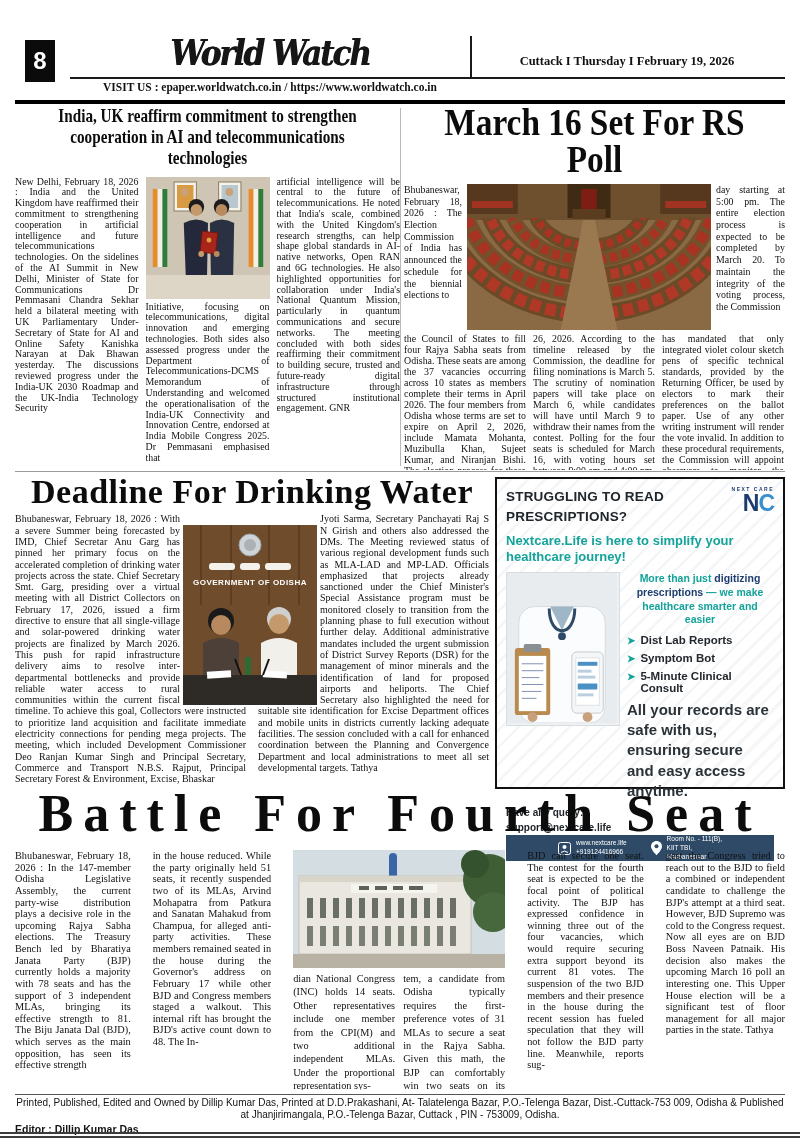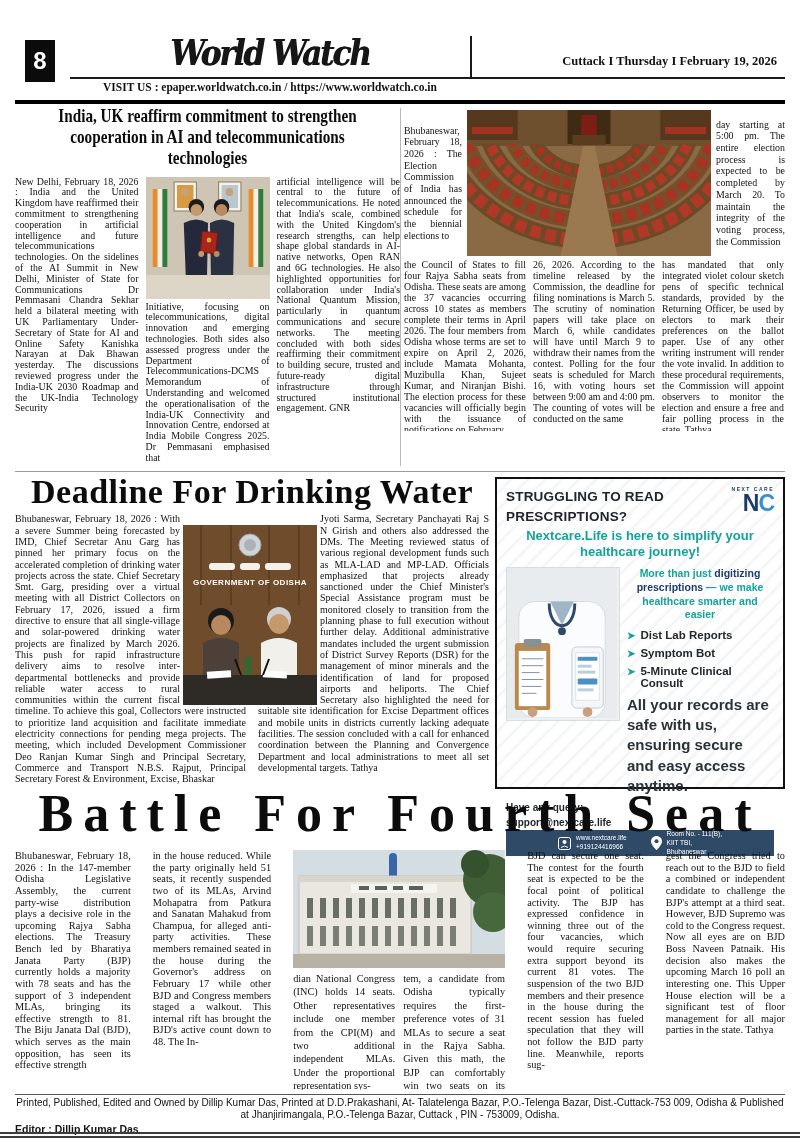"Cuttack I Thursday I February" .dateline { text-align: right -> center }
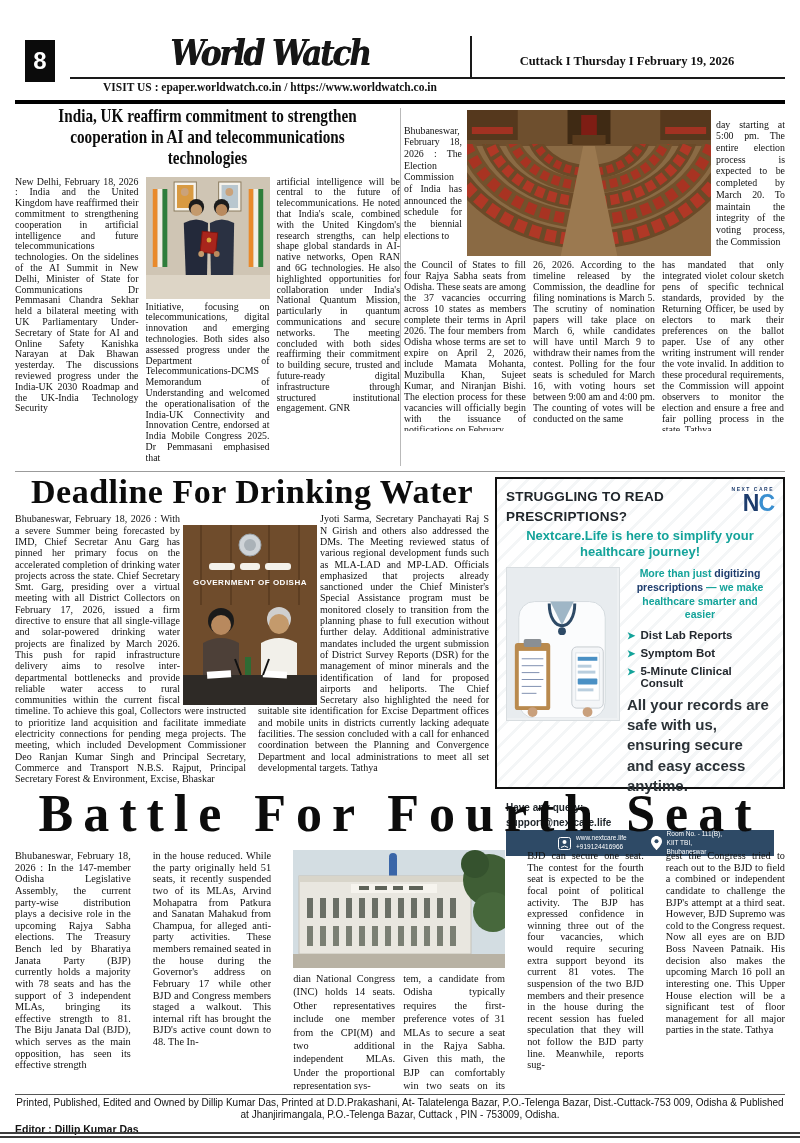"March 16 Set For RS" div.hl-wrap { html: none -> <div> <h2>March 16 Set For RS Poll</h2> </div> }
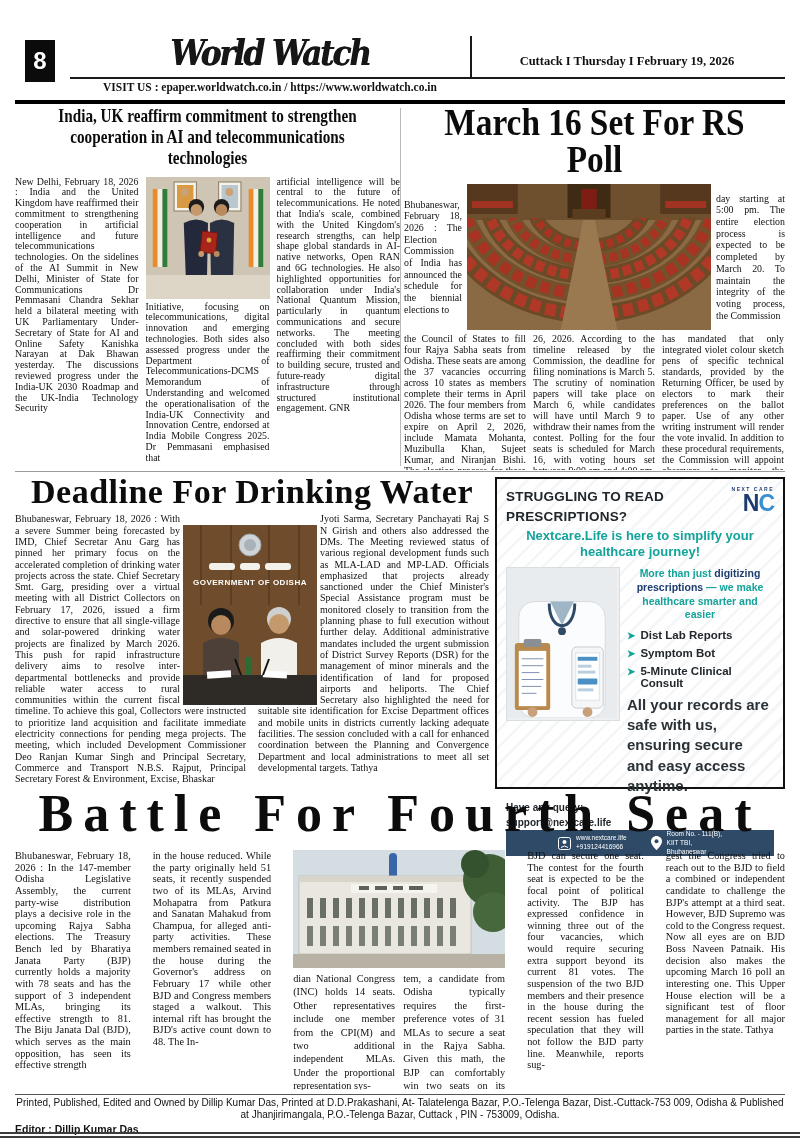"Bhubaneswar, February 18, 2026 : The" .rs-top { align-items: center -> flex-start }
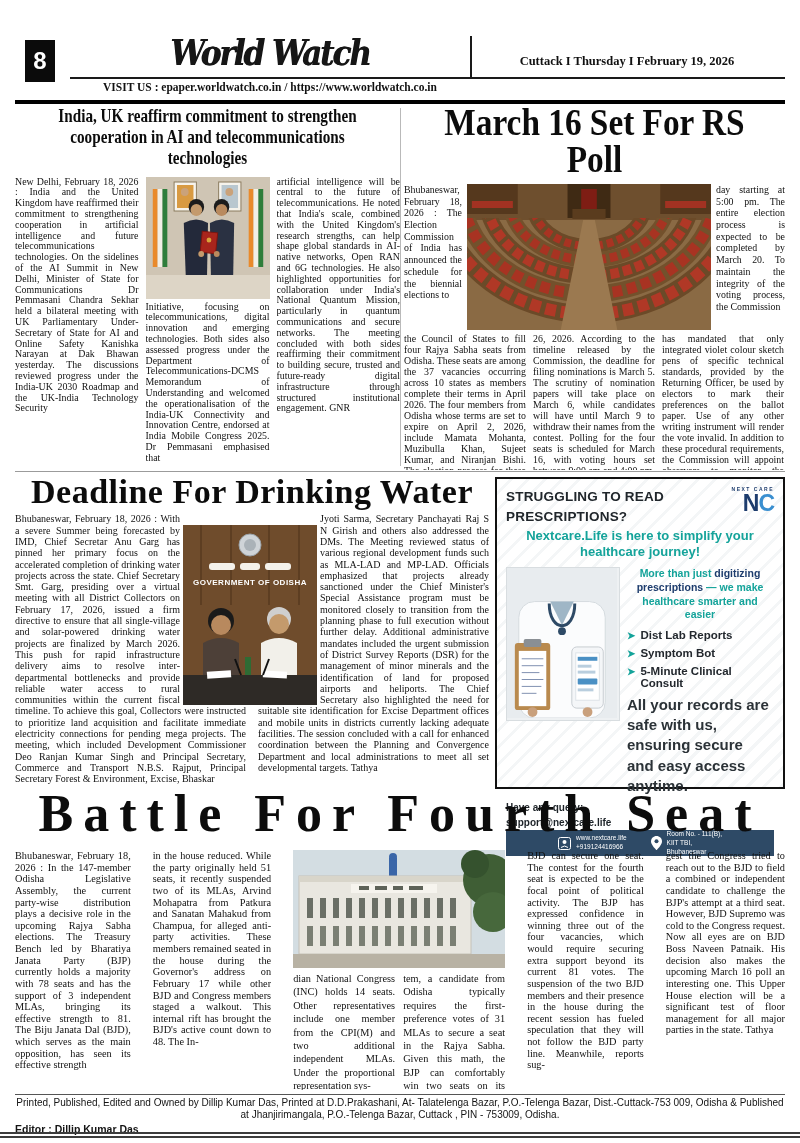"Nextcare.Life is here to simplify" .ad-sub { margin-top: none -> 5px; text-align: center -> none }
